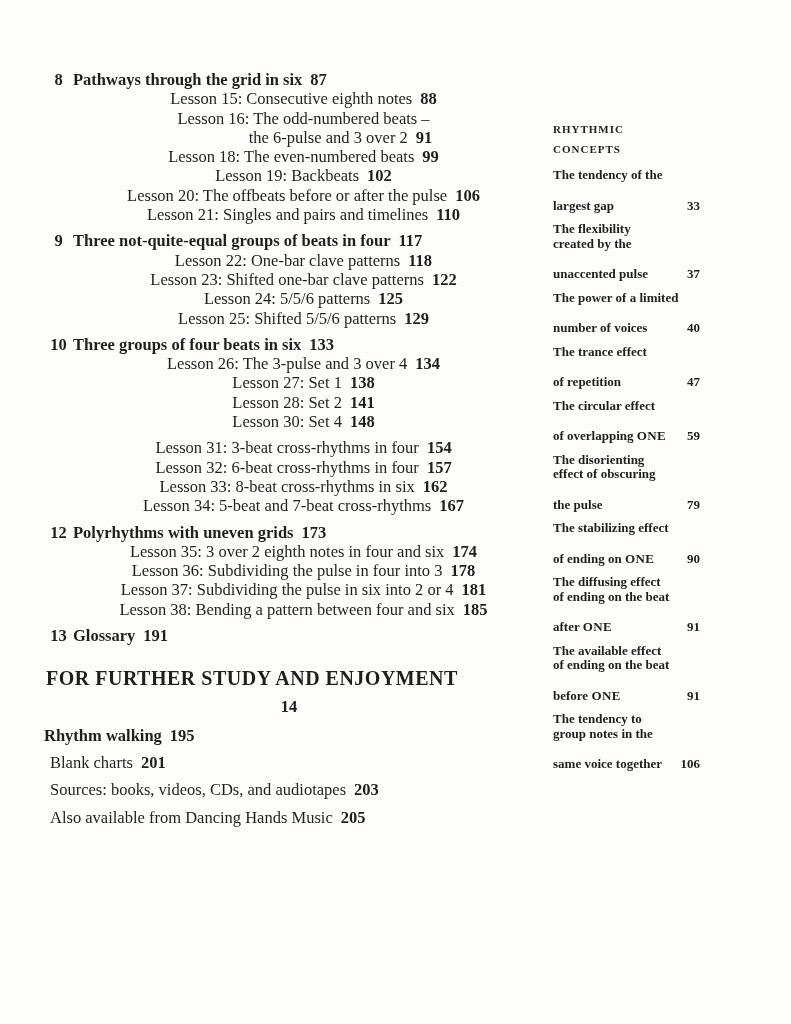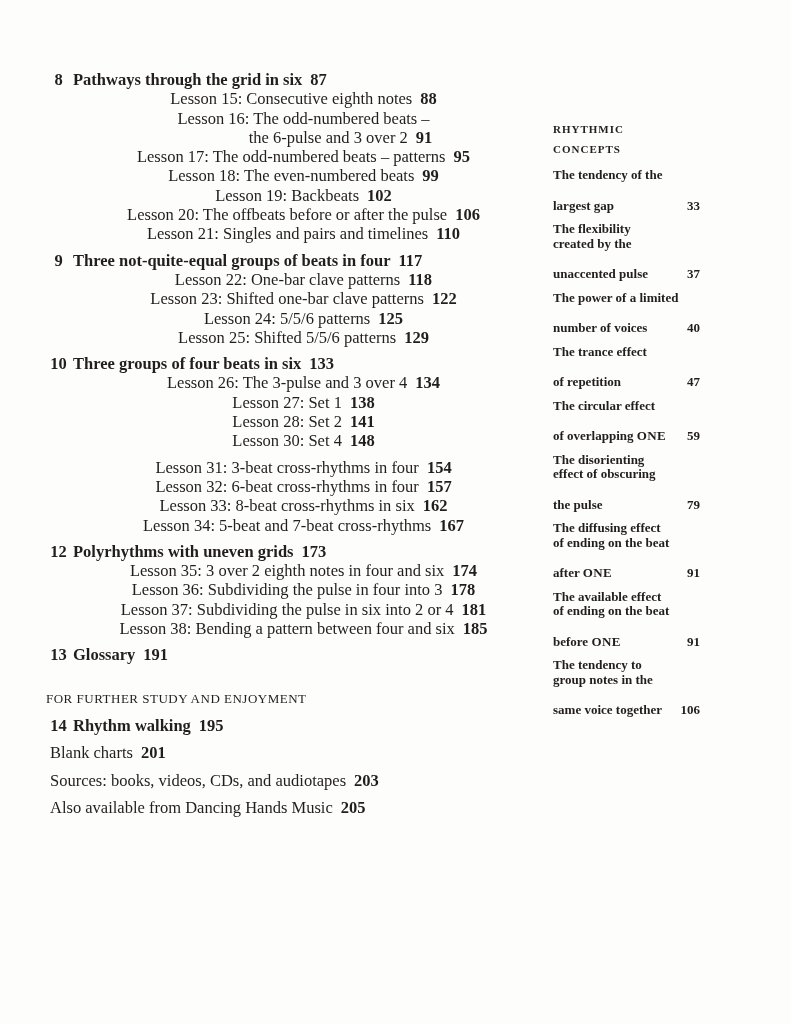"Lesson 17: The odd-numbered beats" div.lesson { html: <div>Lesson 17: The odd-numbered beats – patterns<span>95</span></div> -> none }
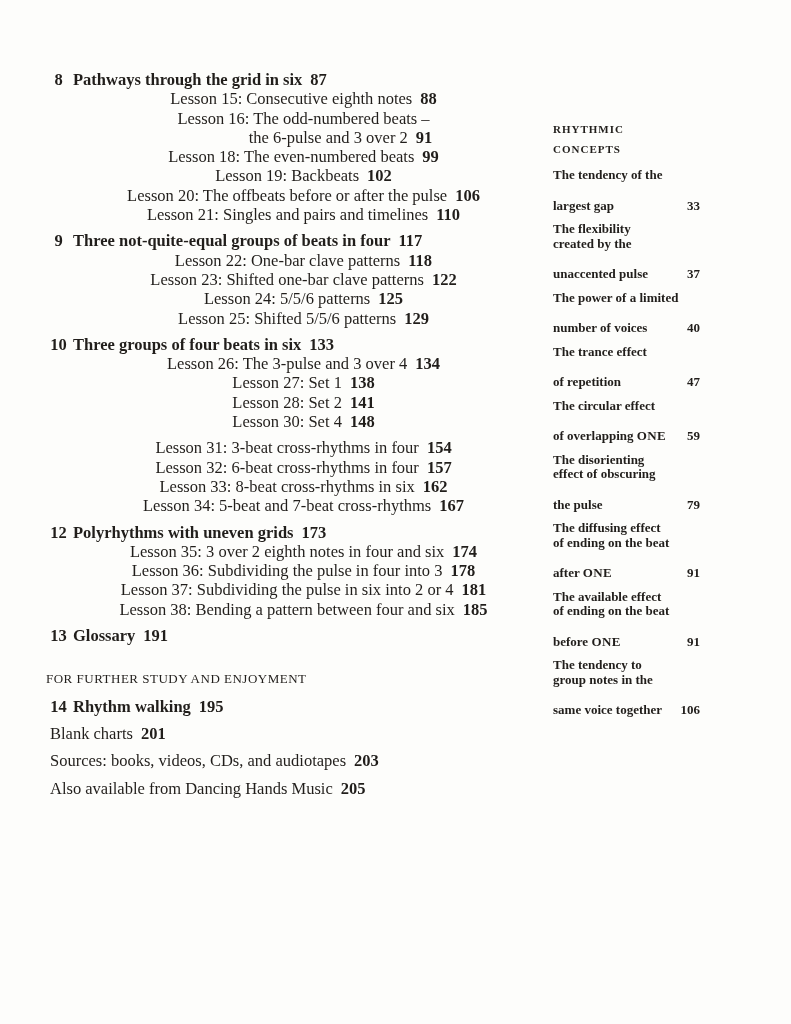"The stabilizing effect" div.sb-entry { html: none -> <div> <div>The stabilizing effect</div> <div> <span>of ending on <span>ONE</span></span> <span>90</span> </div> </div> }
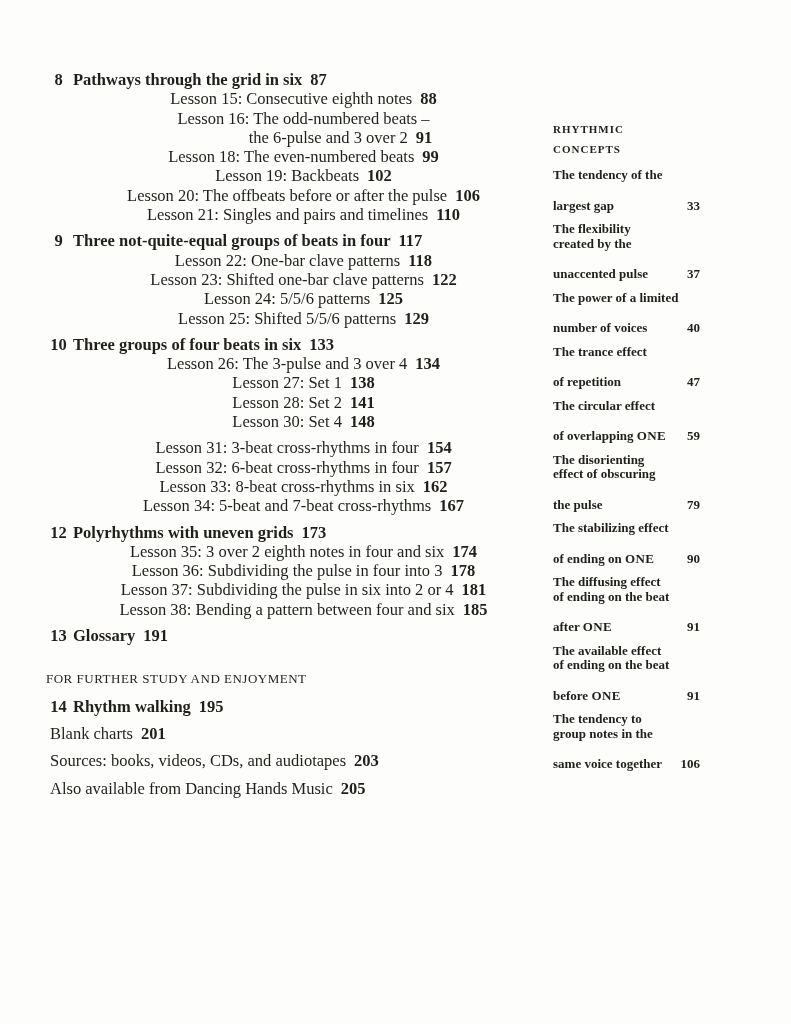"FOR FURTHER STUDY AND ENJOYMENT" .fs-heading { font-size: 13px -> 20px; font-weight: 400 -> 700 }
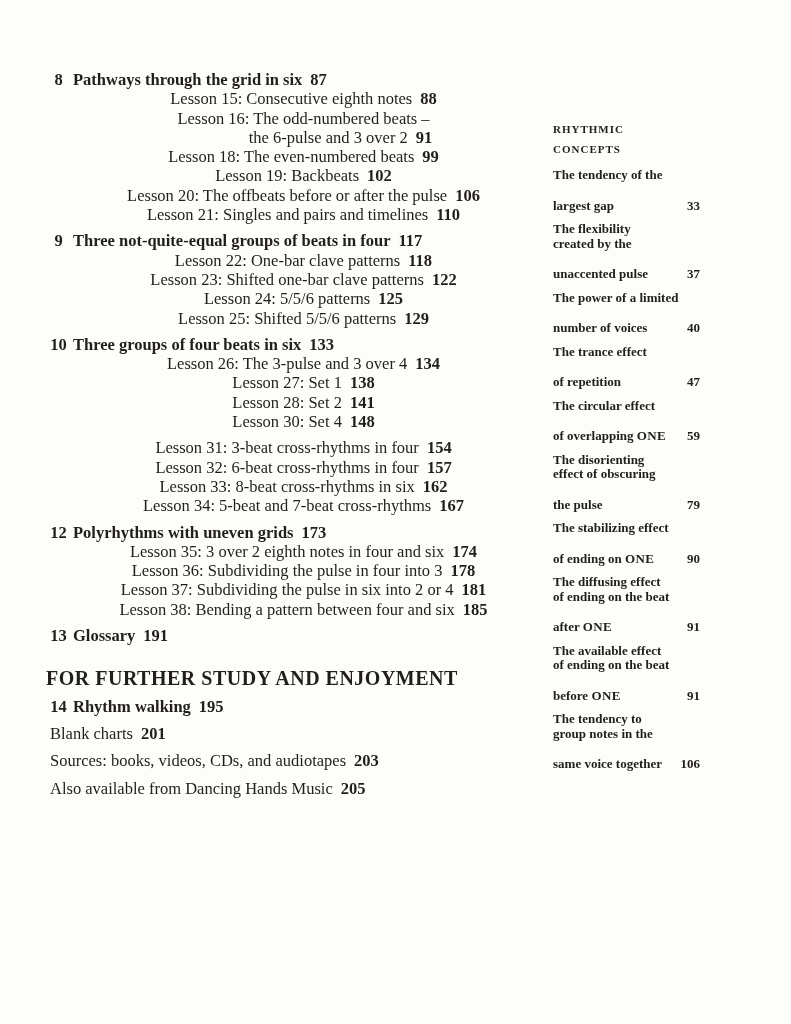"14" .fs-entry.numbered { flex-direction: none -> column }
